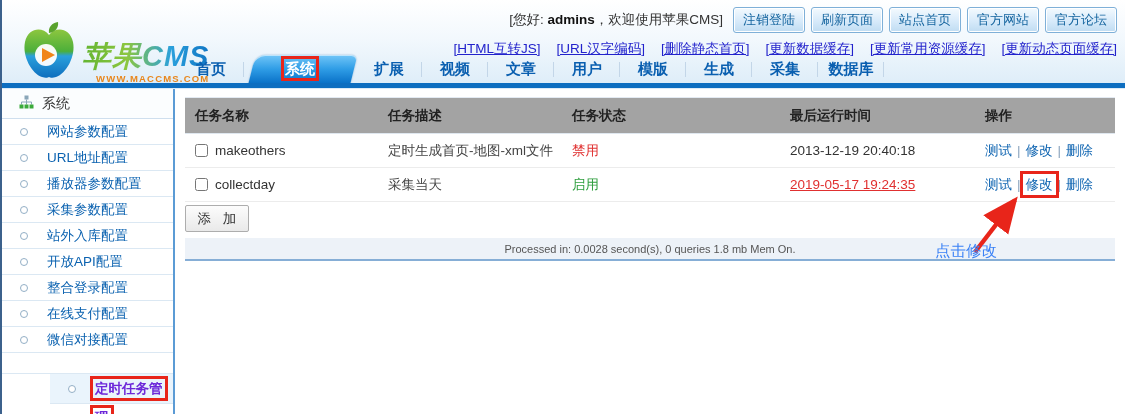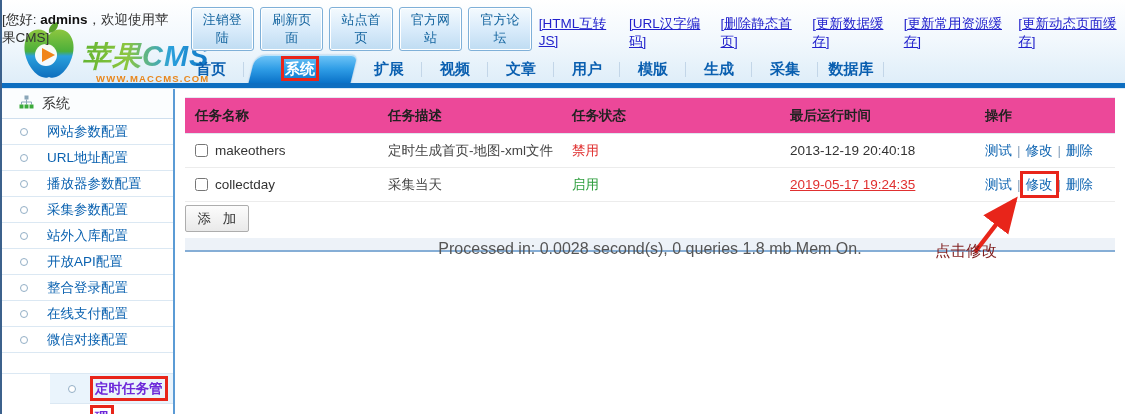"[您好: admins，欢迎使用苹果CMS]" .top-right { flex-direction: row -> column }
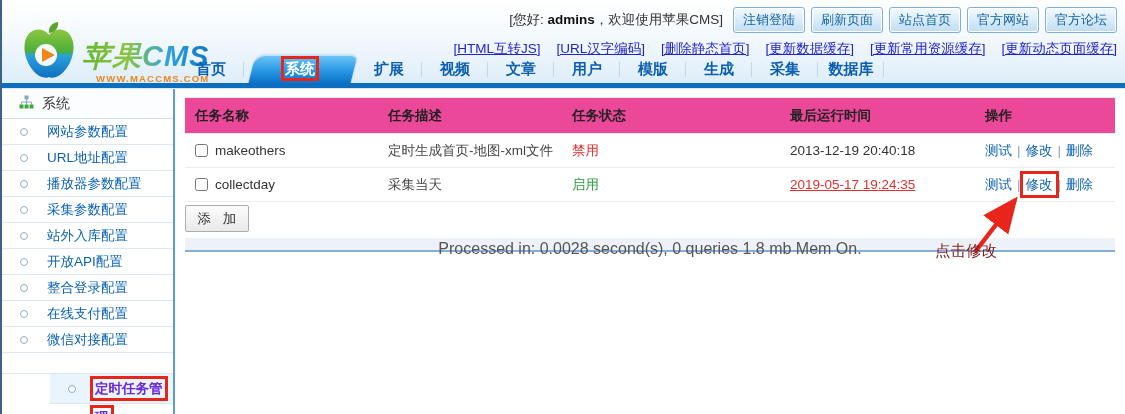"任务名称" table.tasks th { background: #ec4899 -> #a3a3a3 }
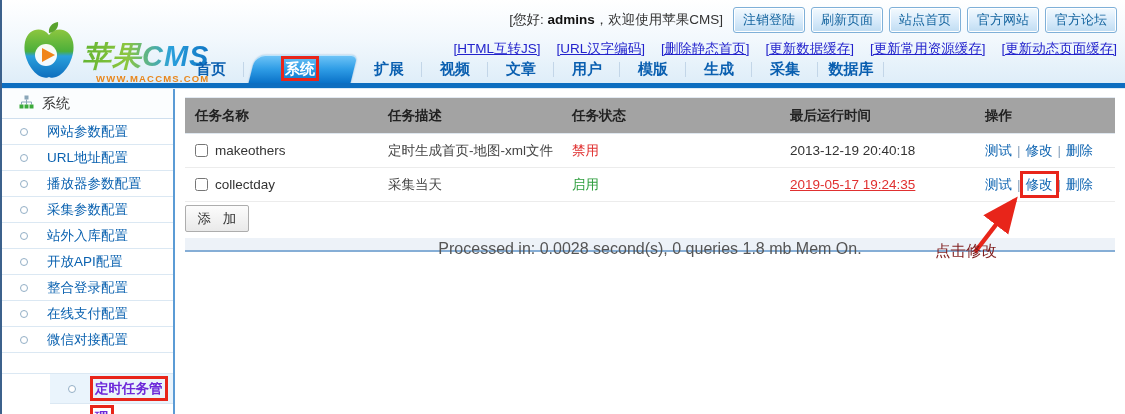"Processed in: 0.0028 second(s), 0" .footer-strip { font-size: 16px -> 11px; height: 14px -> 23px }
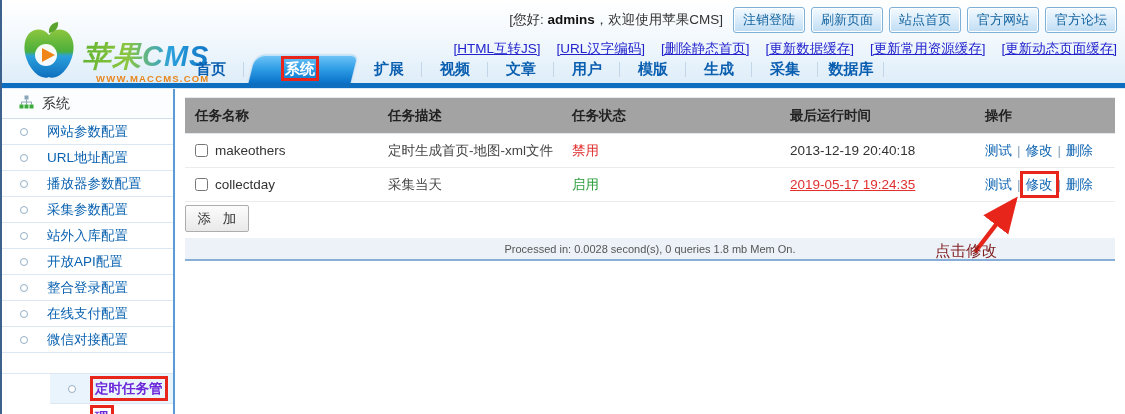"点击修改" .anno-text { color: #7f1d1d -> #3b82f6 }
